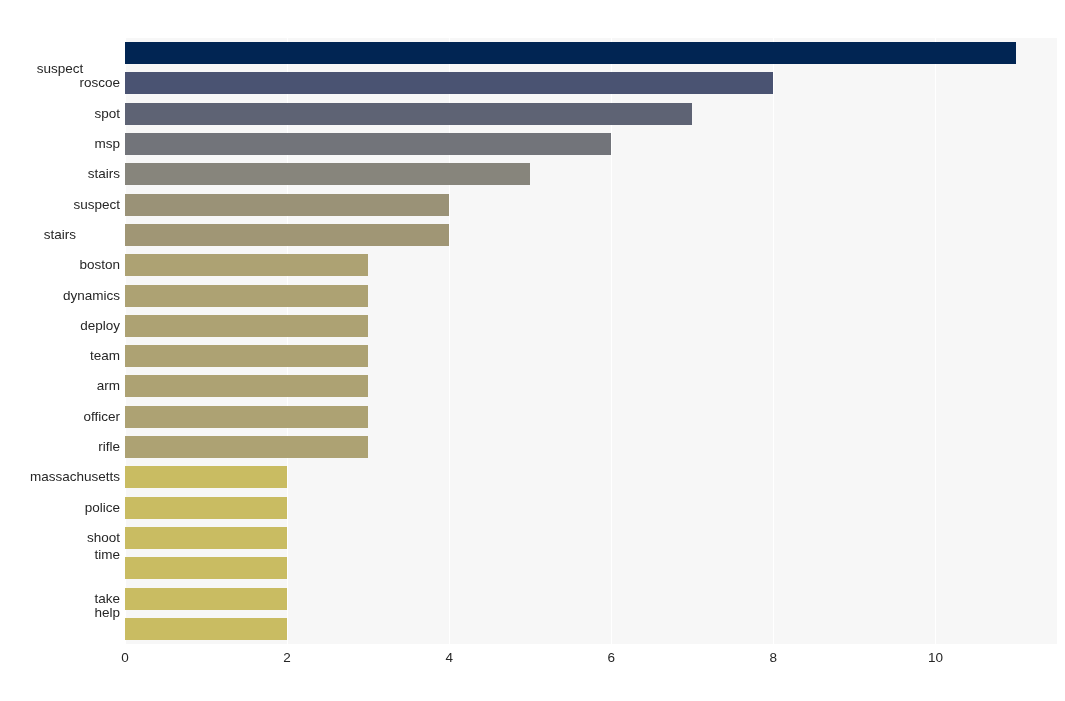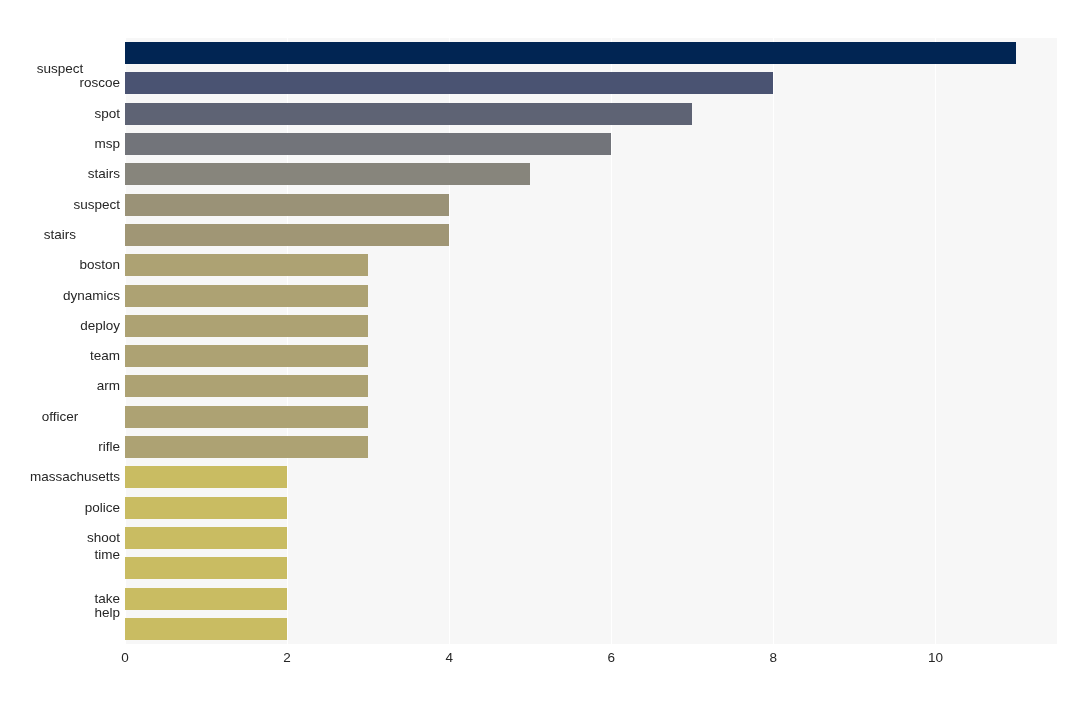"officer" div.ylabel { text-align: center -> none }
